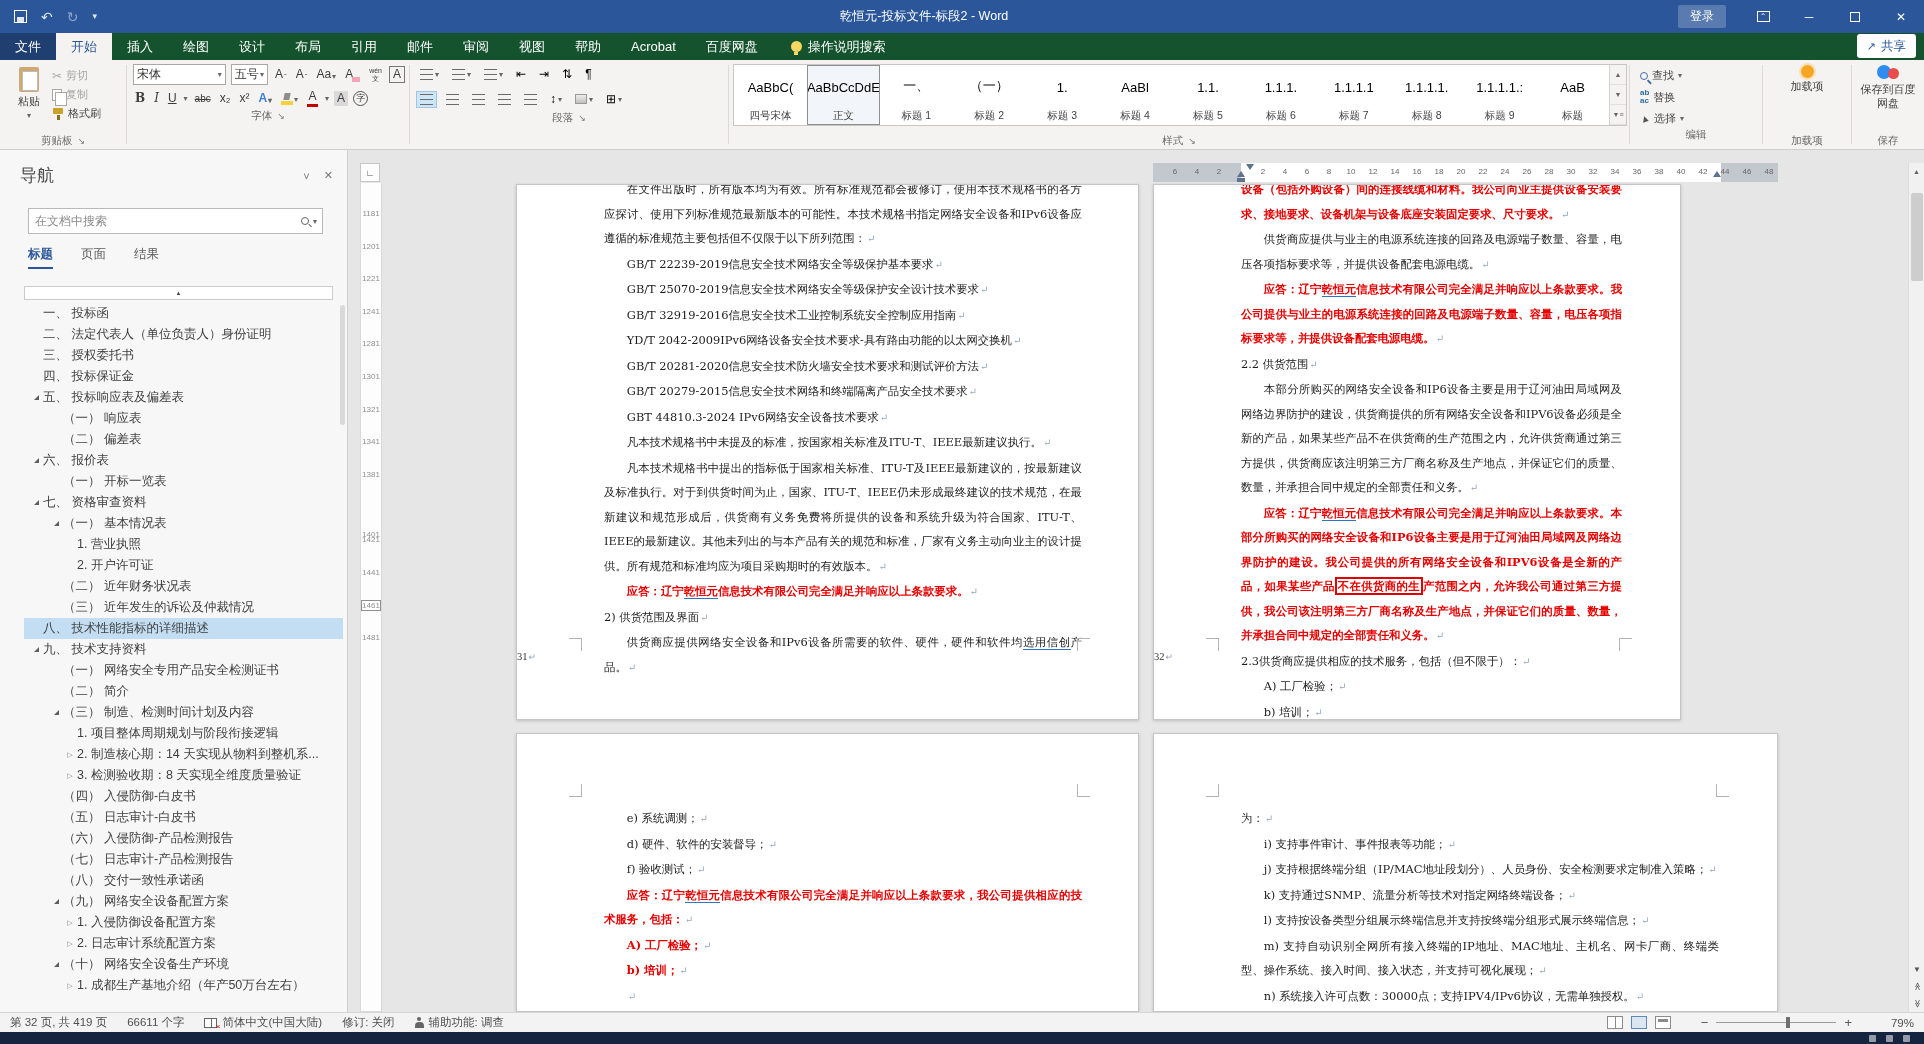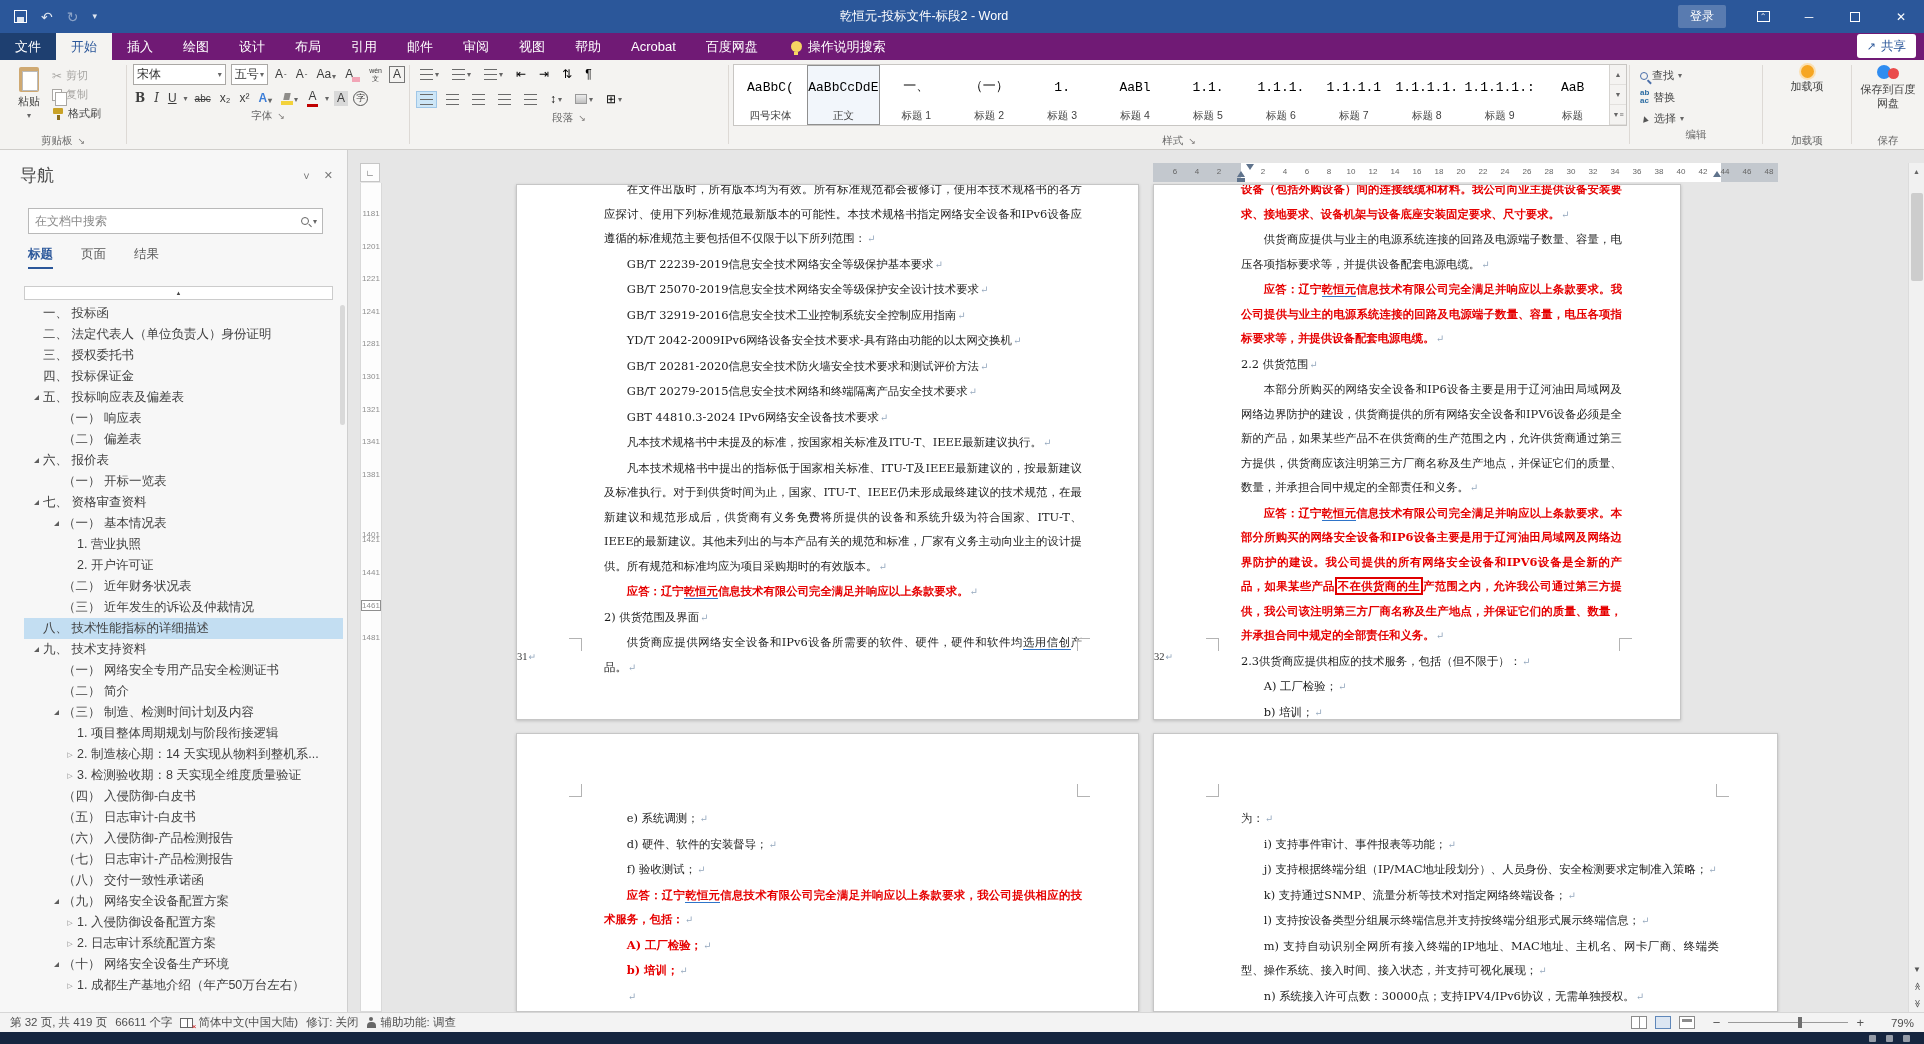"文件" .tabrow { background: #701a75 -> #14532d }
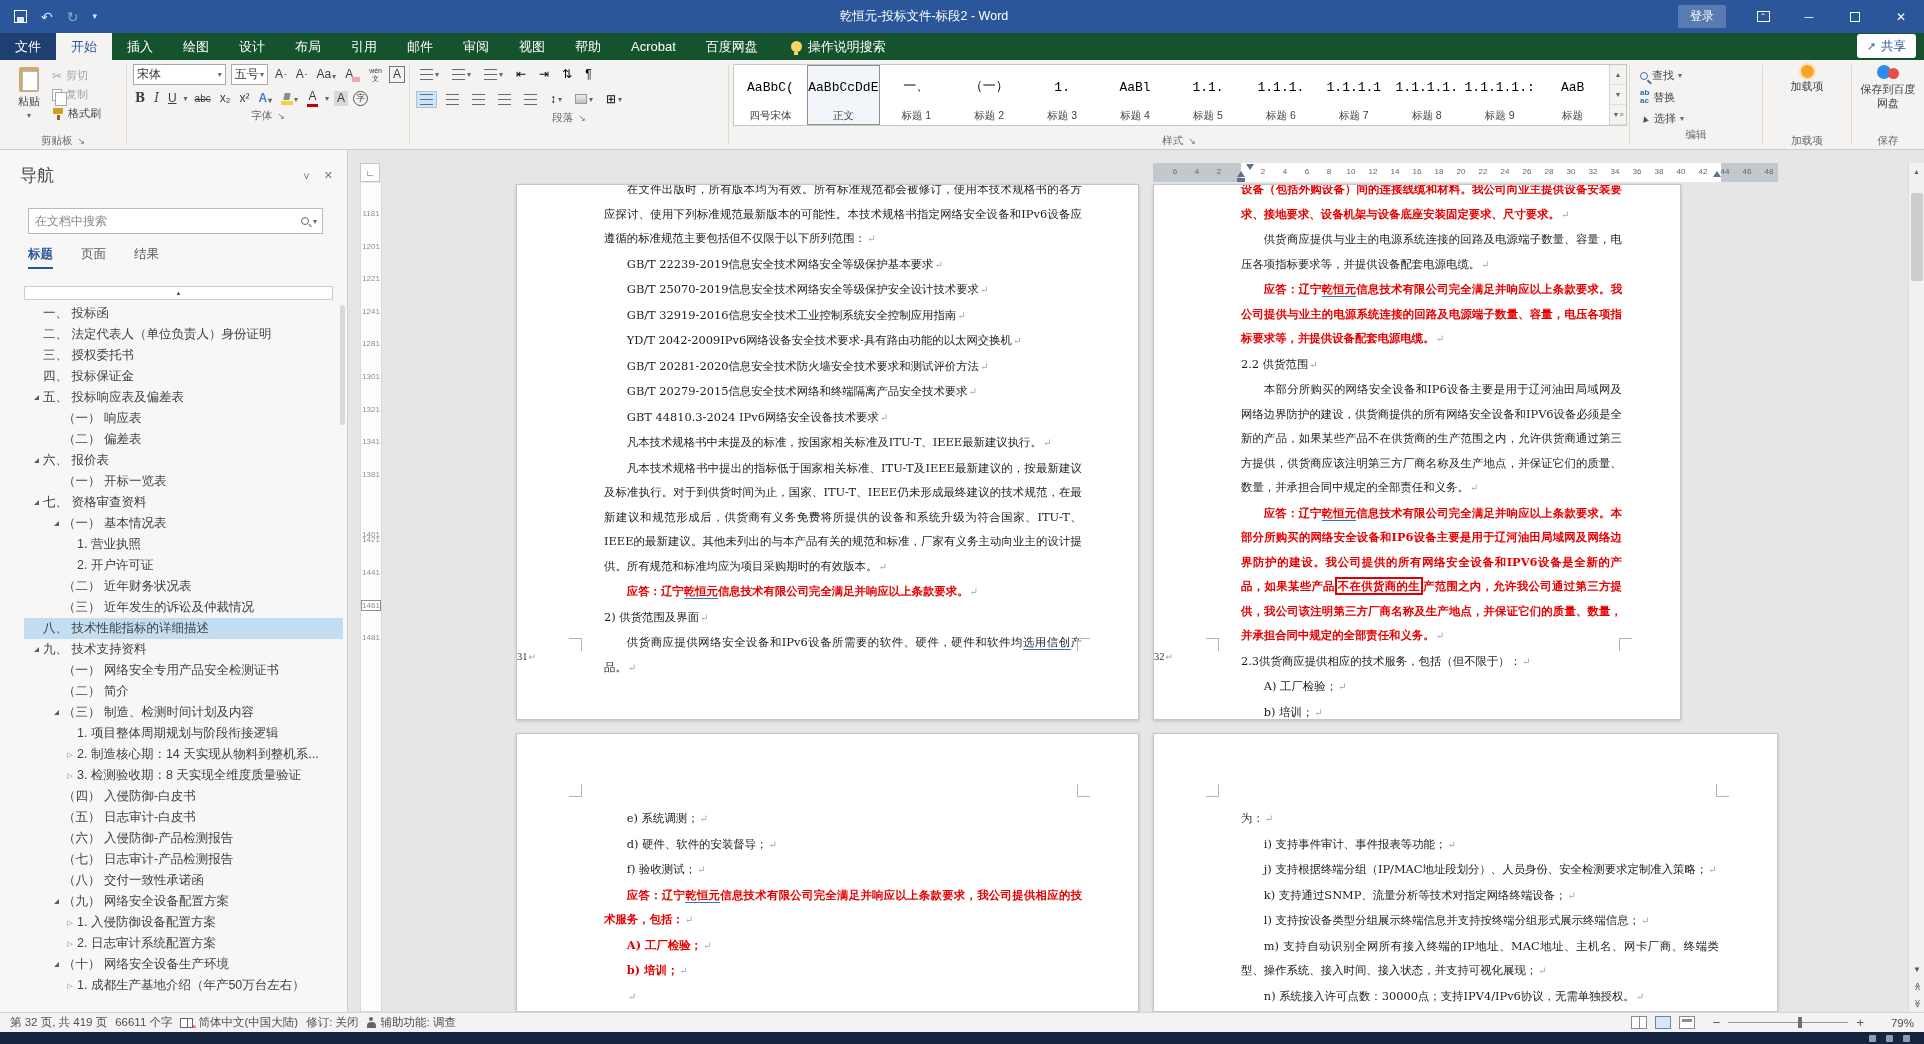"AaBbC(" .samp { font-family: Liberation Mono, monospace -> Liberation Sans, sans-serif }
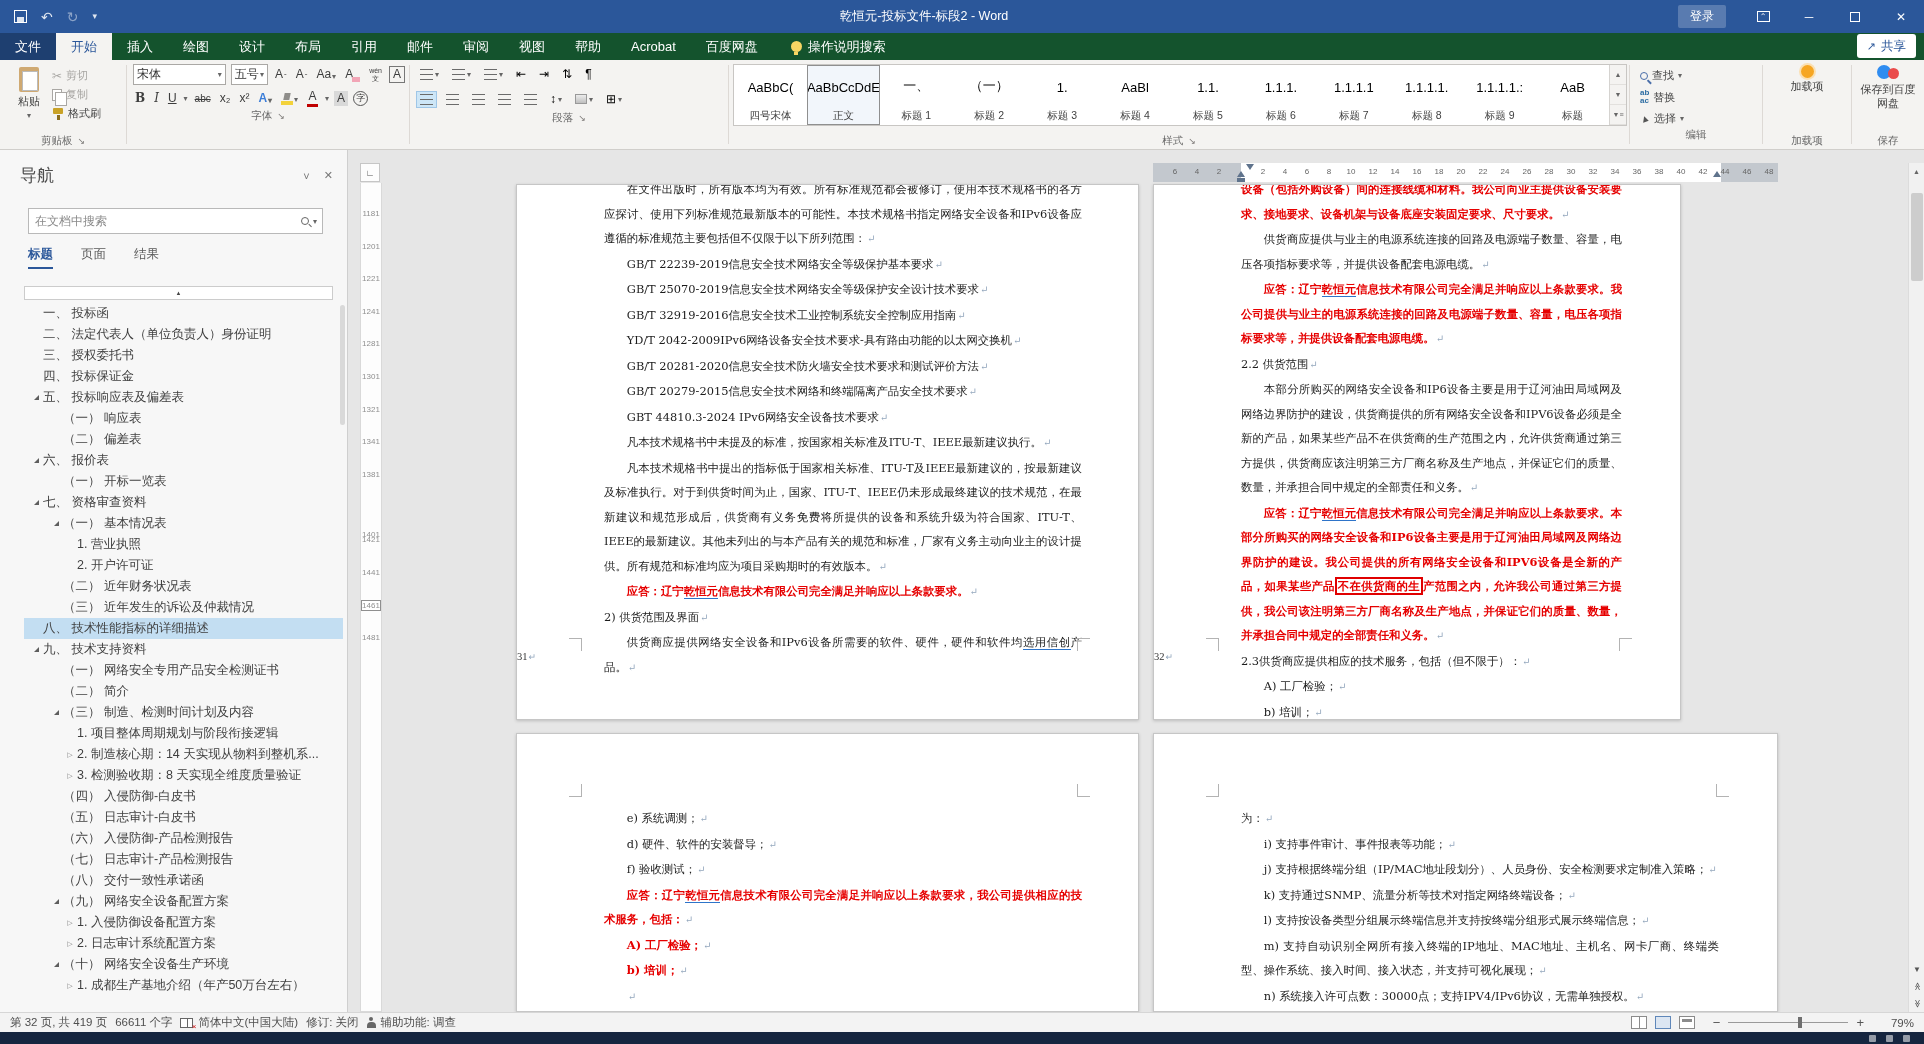"第 32 页, 共 419" .statusbar { gap: 8px -> 20px }
